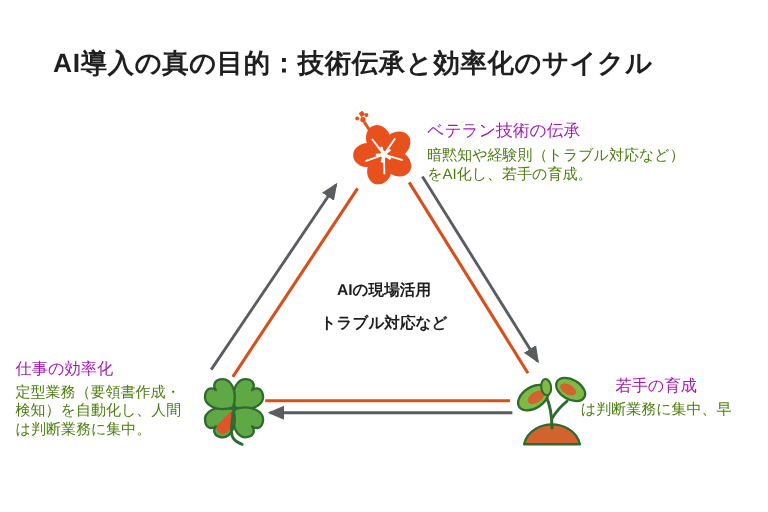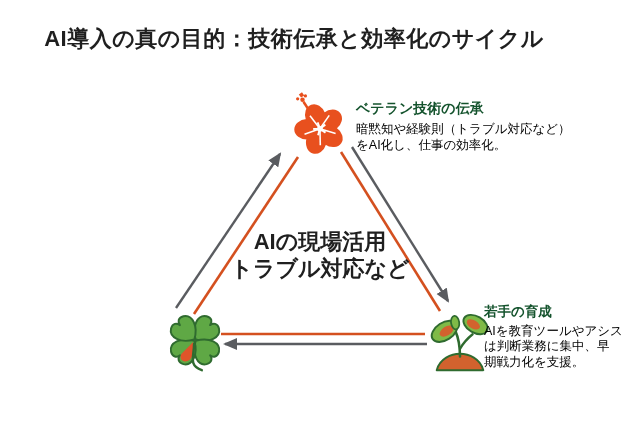"AI導入の真の目的：技術伝承と効率化のサイクル" .title { top: 24px -> 38px }
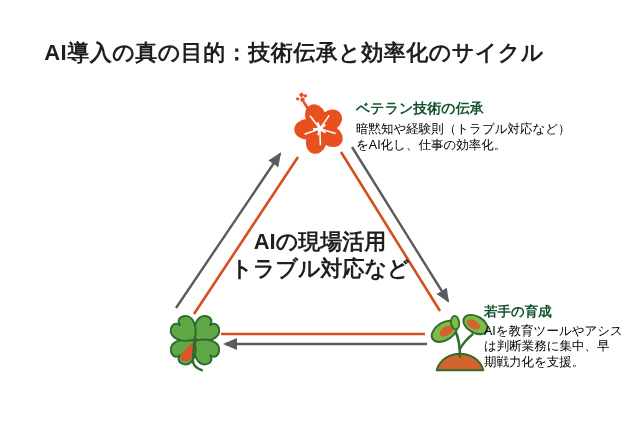"ベテラン技術の伝承" .node-title { color: #14532d -> #a21caf; font-weight: bold -> normal }
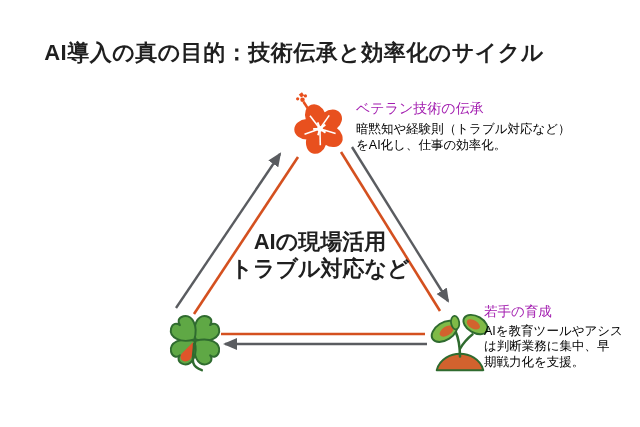"暗黙知や経験則（トラブル対応など）" .node-line { color: #000000 -> #4d7c0f }
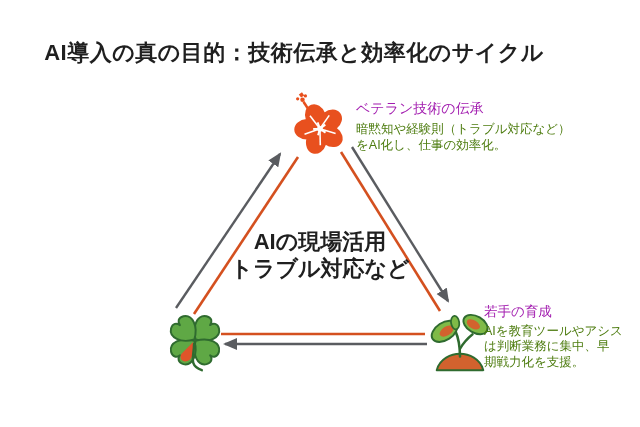"をAI化し、仕事の効率化。" div.node-line { text: 仕事の効率化 -> 若手の育成 }
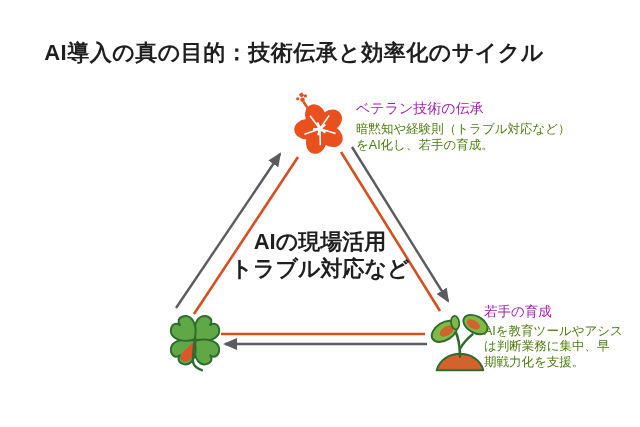"AIの現場活用" .center-label { font-size: 22px -> 13px }
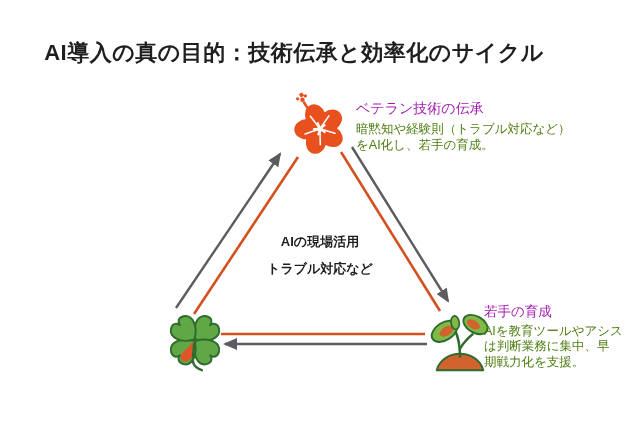"仕事の効率化" div.node { html: none -> <div> <div>仕事の効率化</div> <div>定型業務（要領書作成・</div> <div>検知）を自動化し、人間</div> <div>は判断業務に集中。</div> </div> }
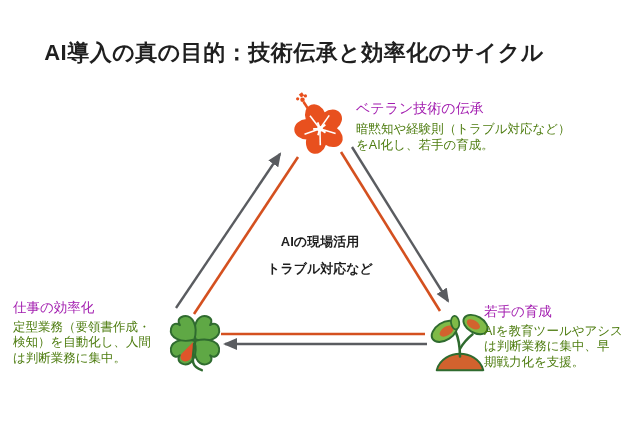"若手の育成" .node-right { text-align: none -> center; top: 303px -> 313px }
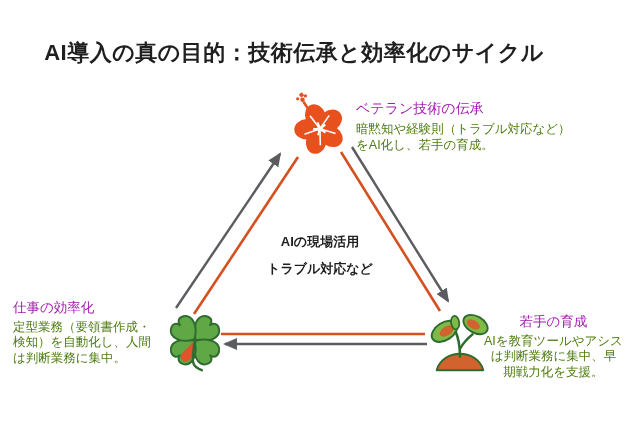"AIを教育ツールやアシス" div.node-line { html: <div>AIを教育ツールやアシス</div> -> none }
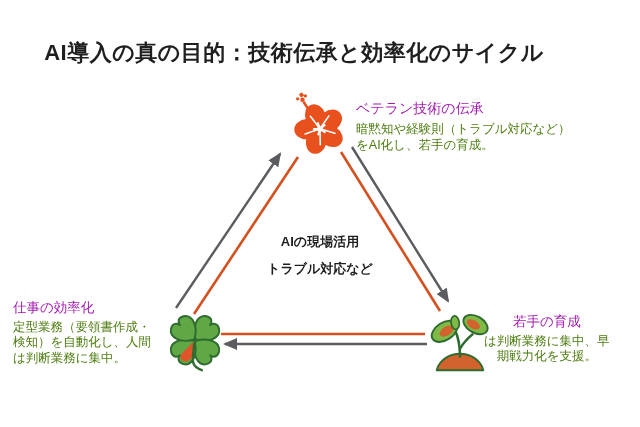"期戦力化を支援。" div.node-line { html: <div>期戦力化を支援。</div> -> none }
